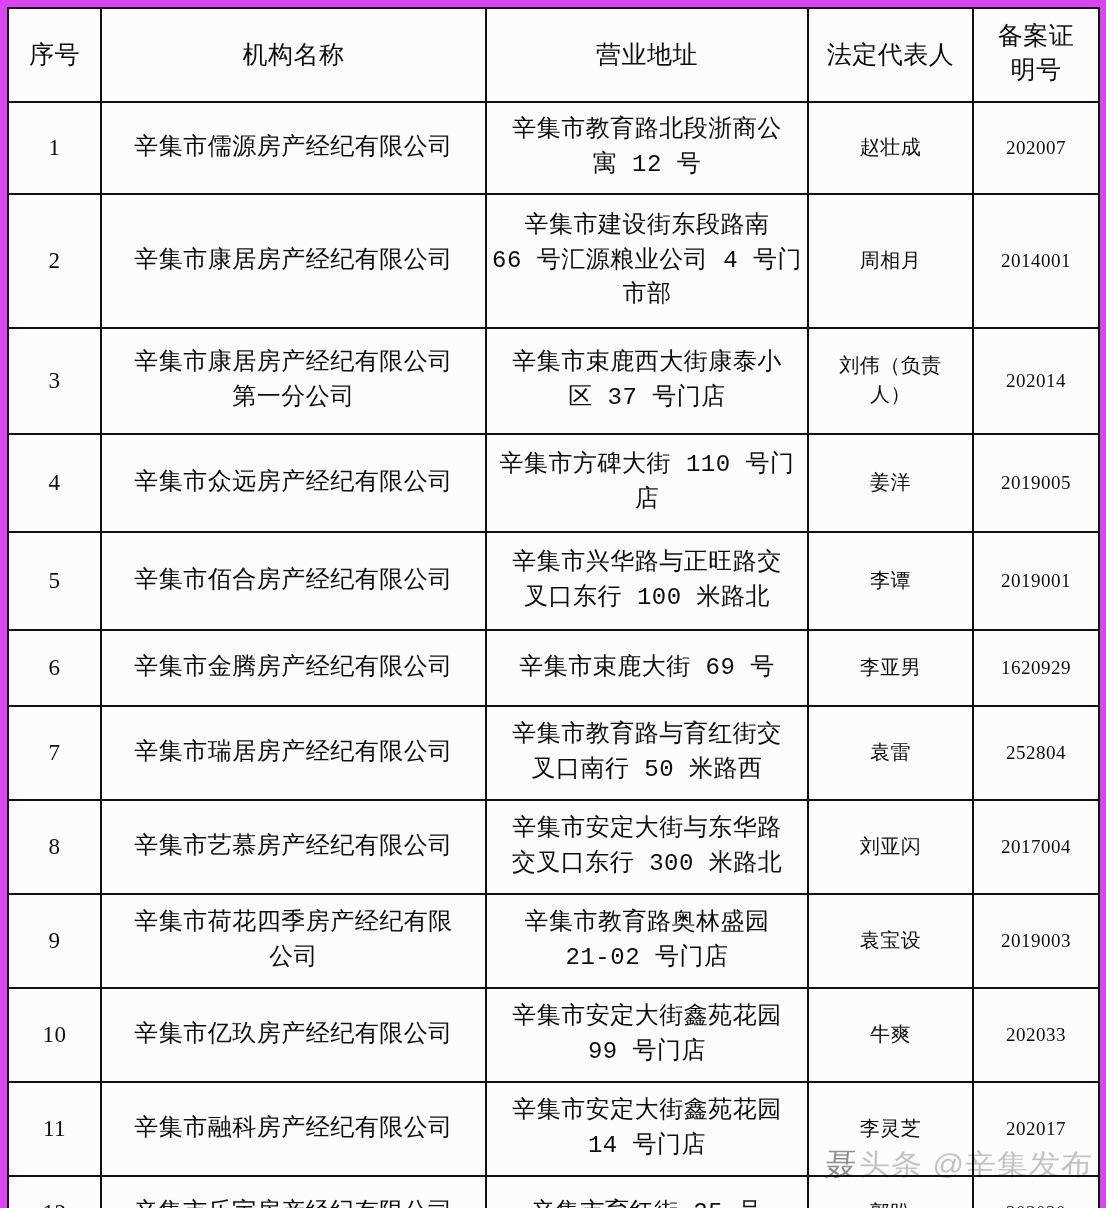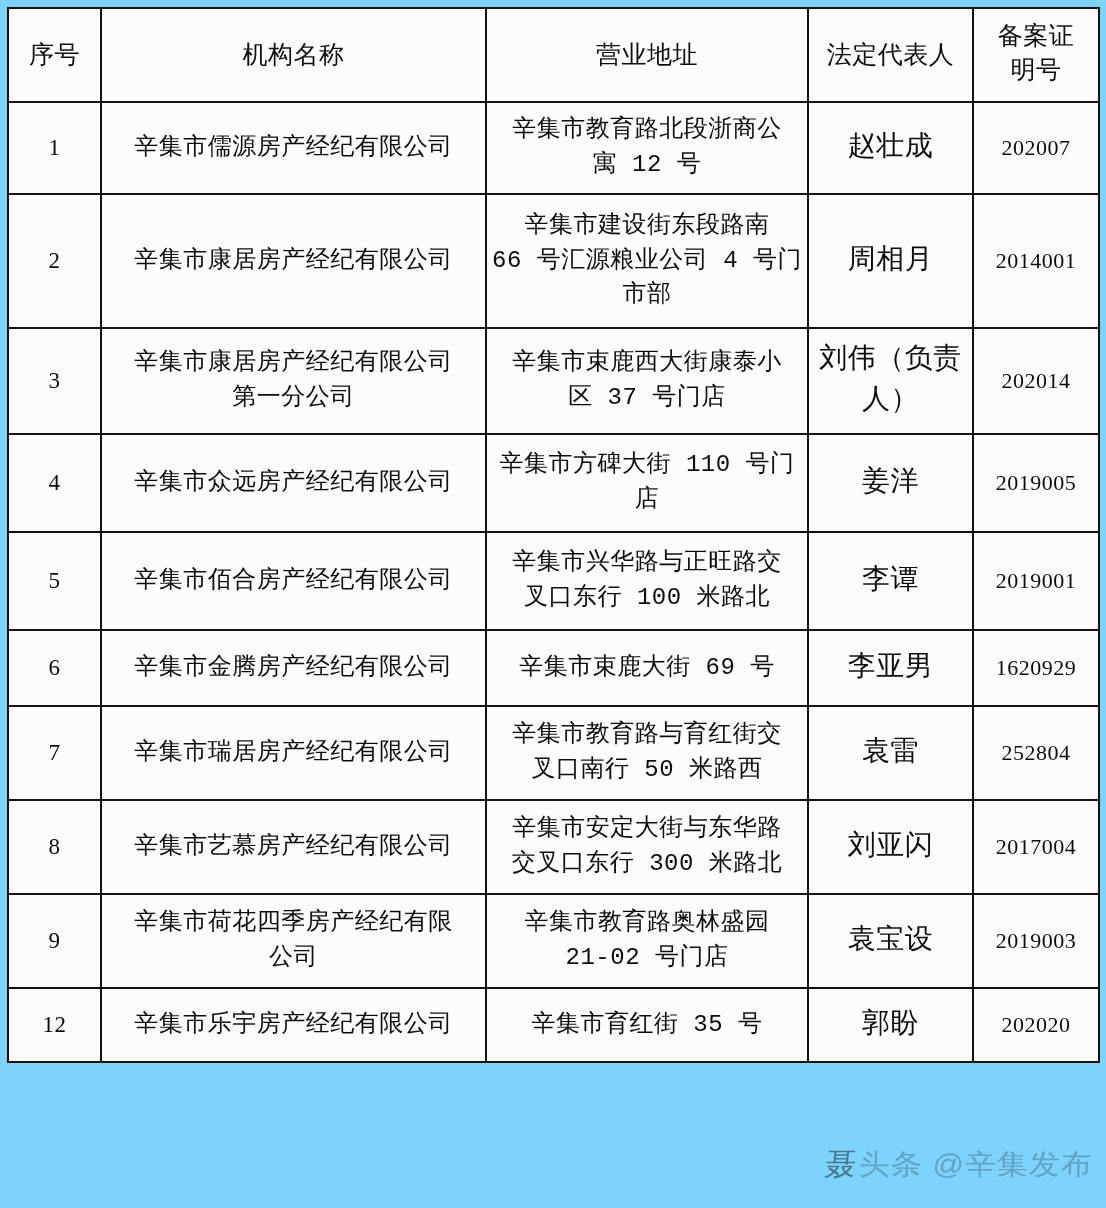"序号" #doc-root { background: #7dd3fc -> #d946ef }
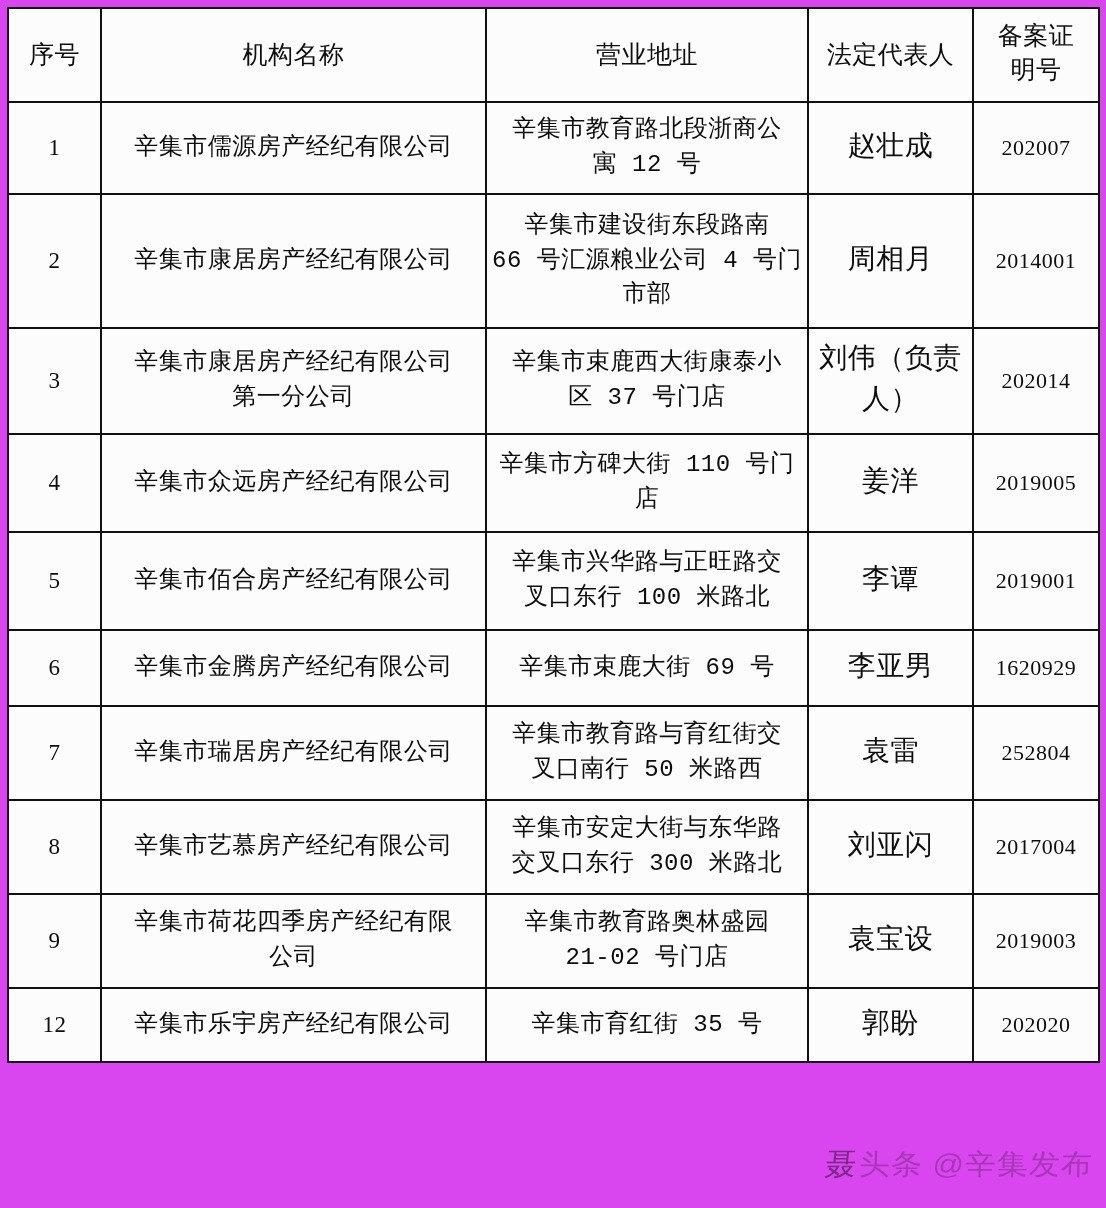"赵壮成" td.rep { font-size: 28px -> 20px }
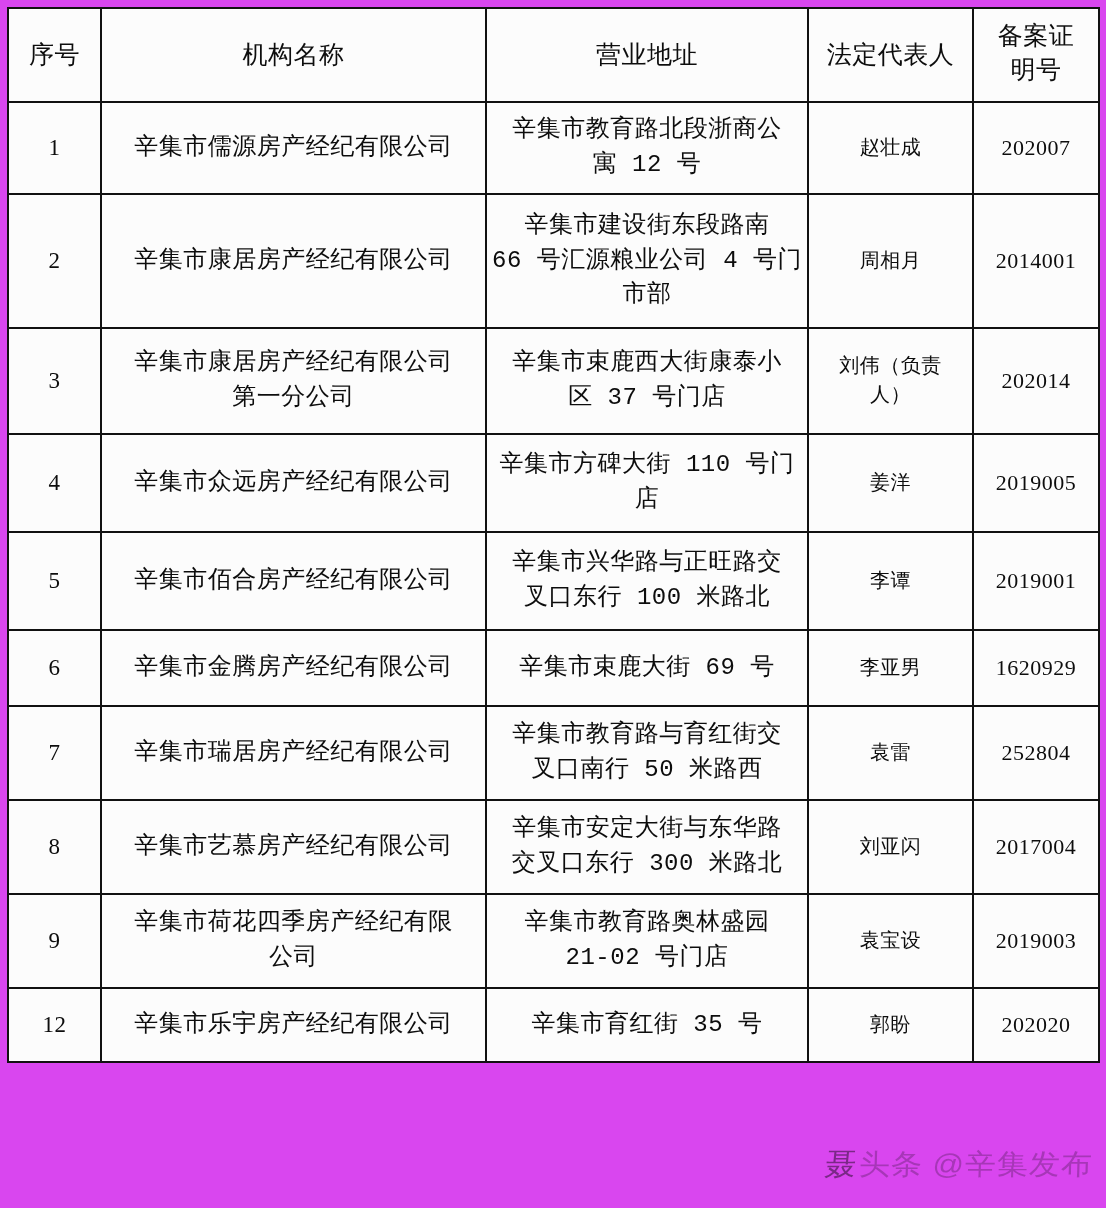"202007" td.cert { font-size: 22px -> 19px }
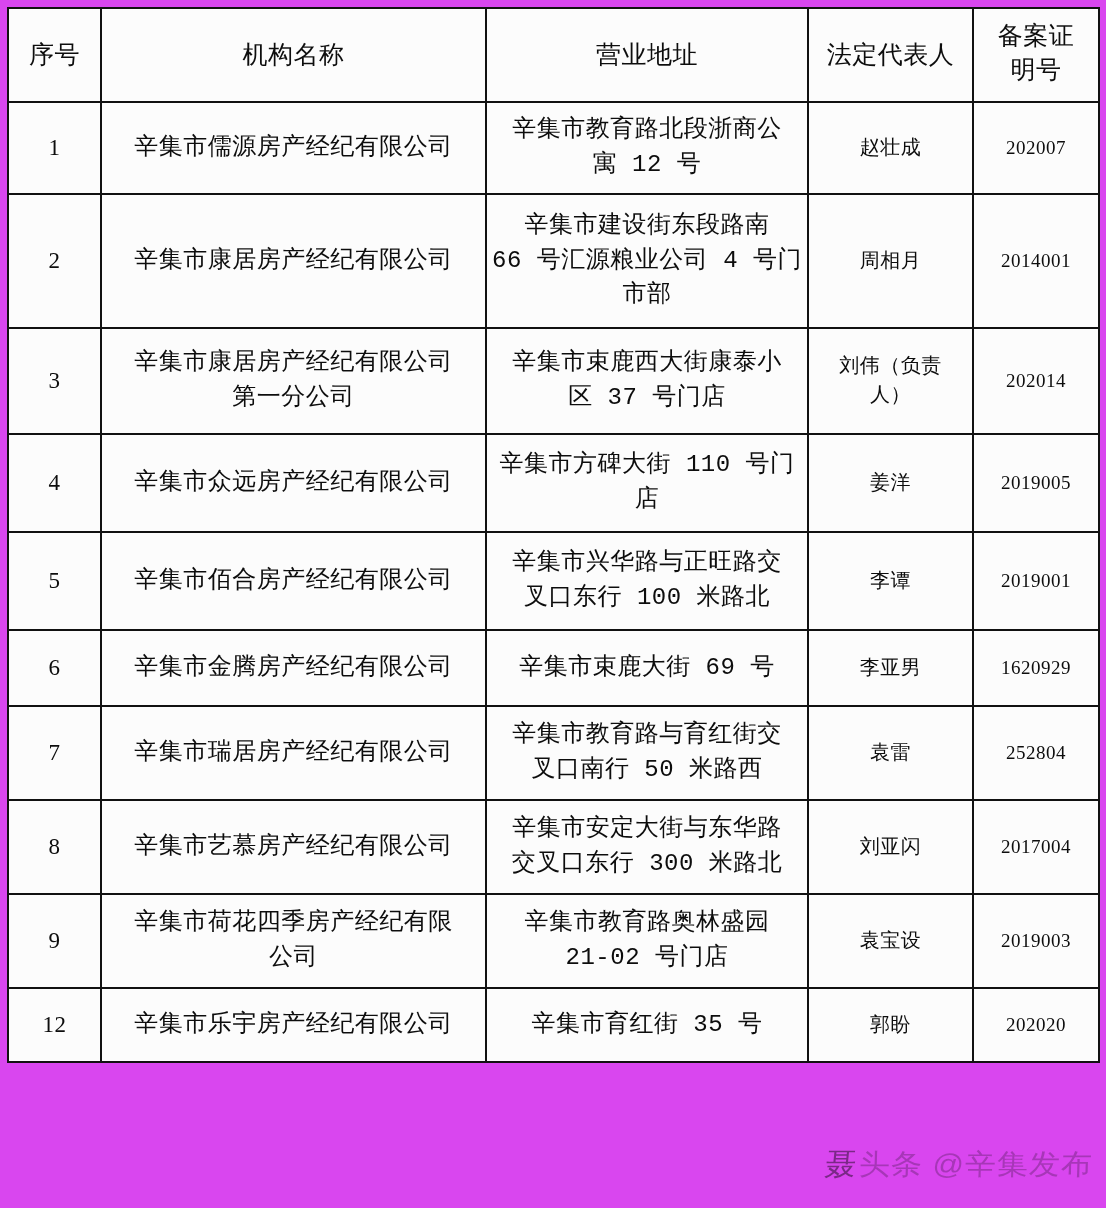"10" tr.r10 { html: none -> <tr> <td>10</td> <td> <span> <span>辛集市亿玖房产经纪有限公司</span> </span> </td> <td> <span> <span>辛集市安定大街鑫苑花园</span> <span>99 号门店</span> </span> </td> <td> <span> <span>牛爽</span> </span> </td> <td>202033</td> </tr> }
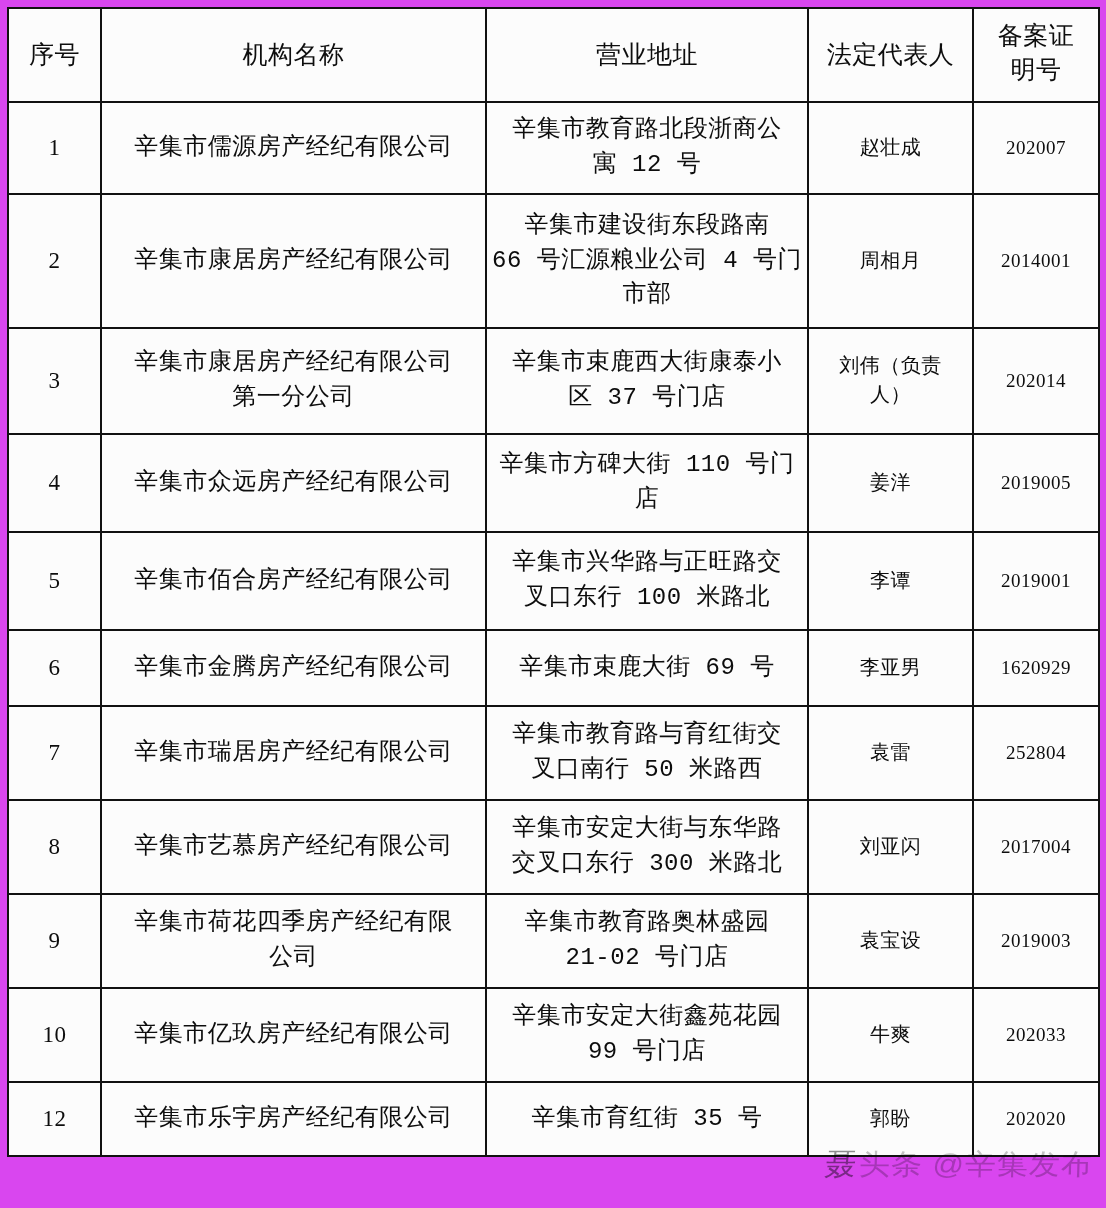"11" tr.r11 { html: none -> <tr> <td>11</td> <td> <span> <span>辛集市融科房产经纪有限公司</span> </span> </td> <td> <span> <span>辛集市安定大街鑫苑花园</span> <span>14 号门店</span> </span> </td> <td> <span> <span>李灵芝</span> </span> </td> <td>202017</td> </tr> }
